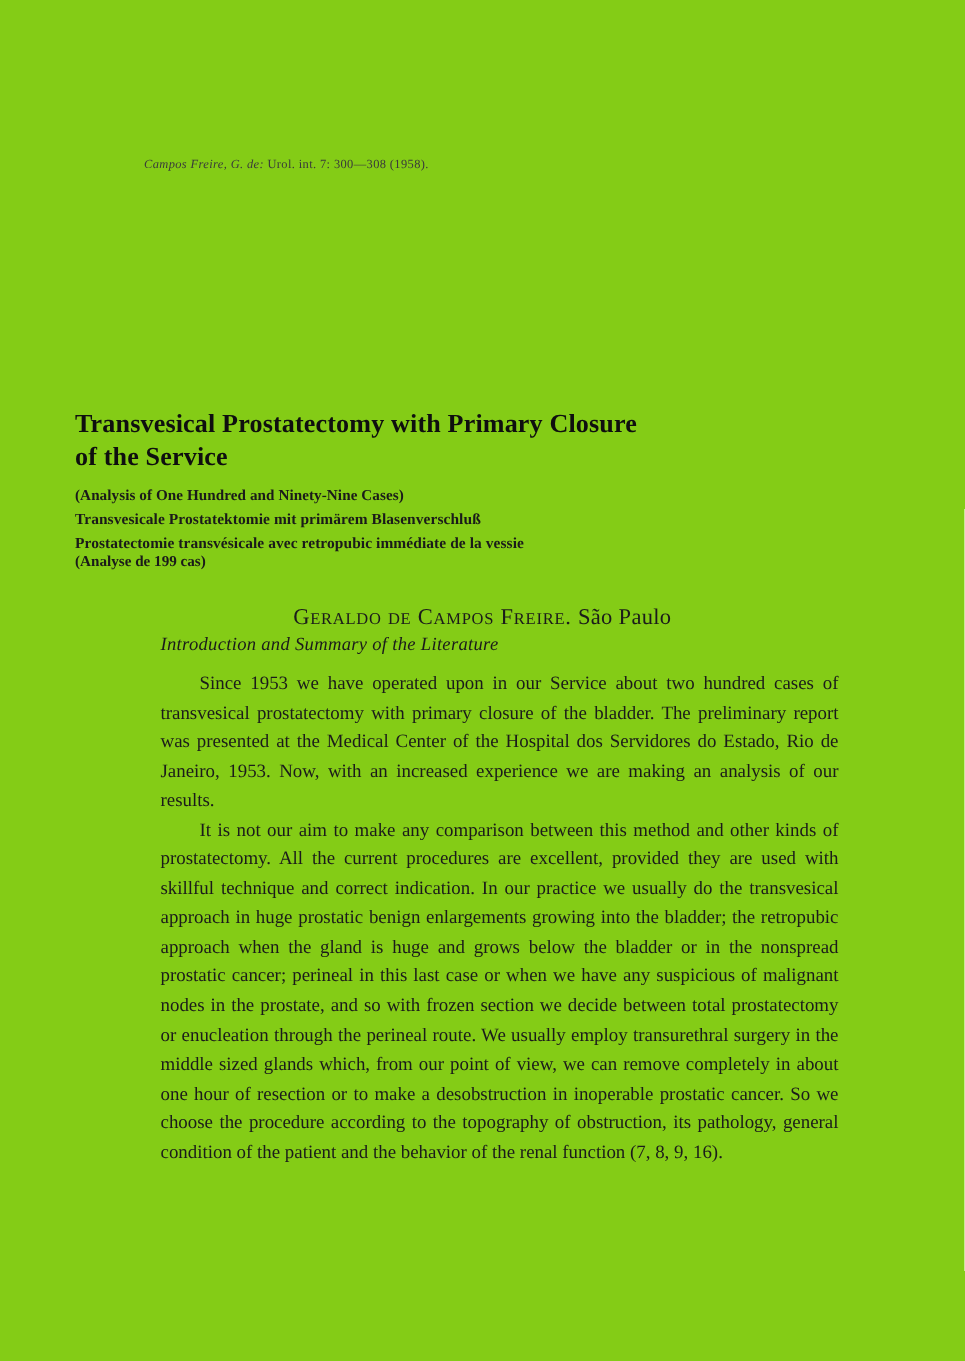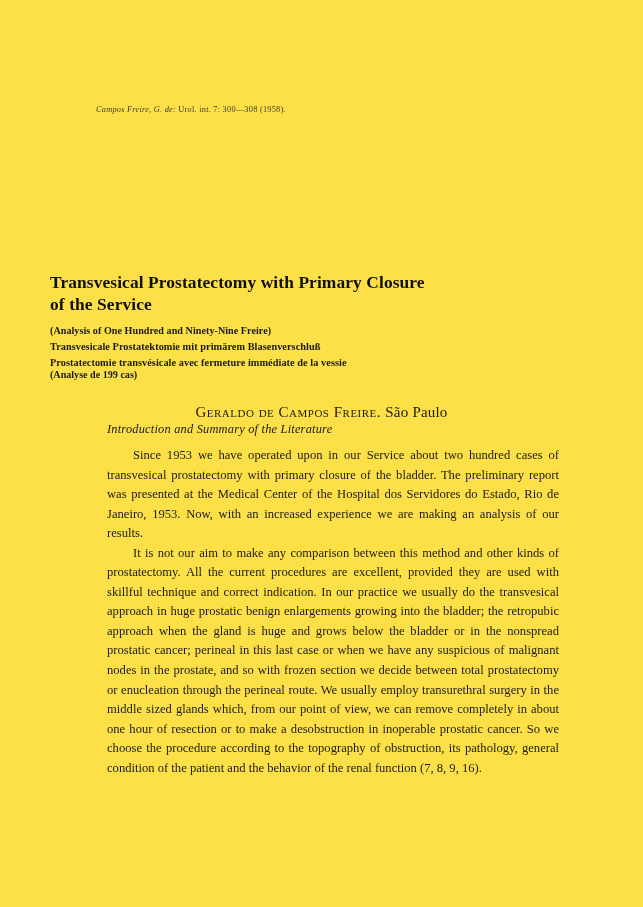"Campos Freire, G. de: Urol." .page { background: #fde047 -> #84cc16 }
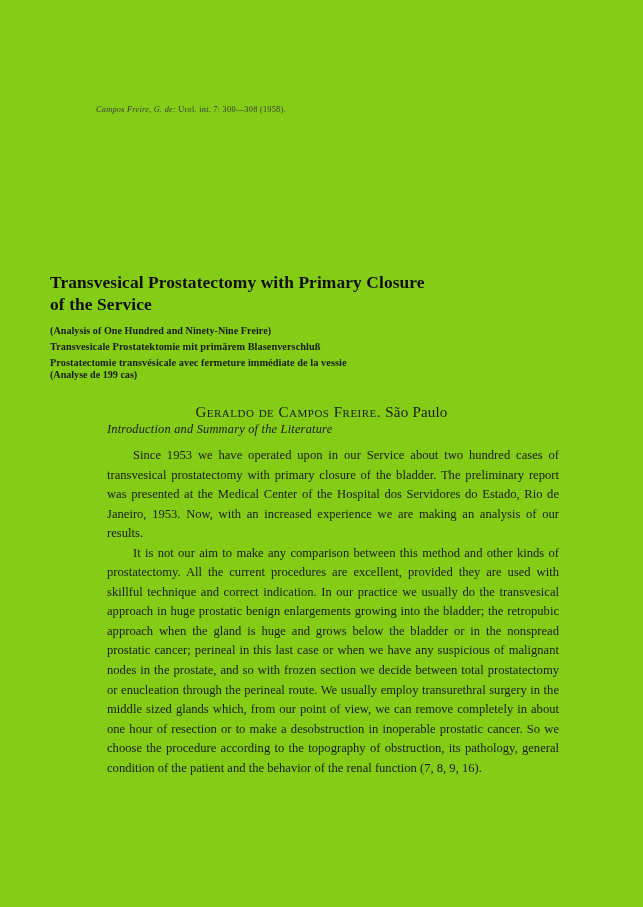"(Analysis of One Hundred and" div.subtitle { text: Freire -> Cases }
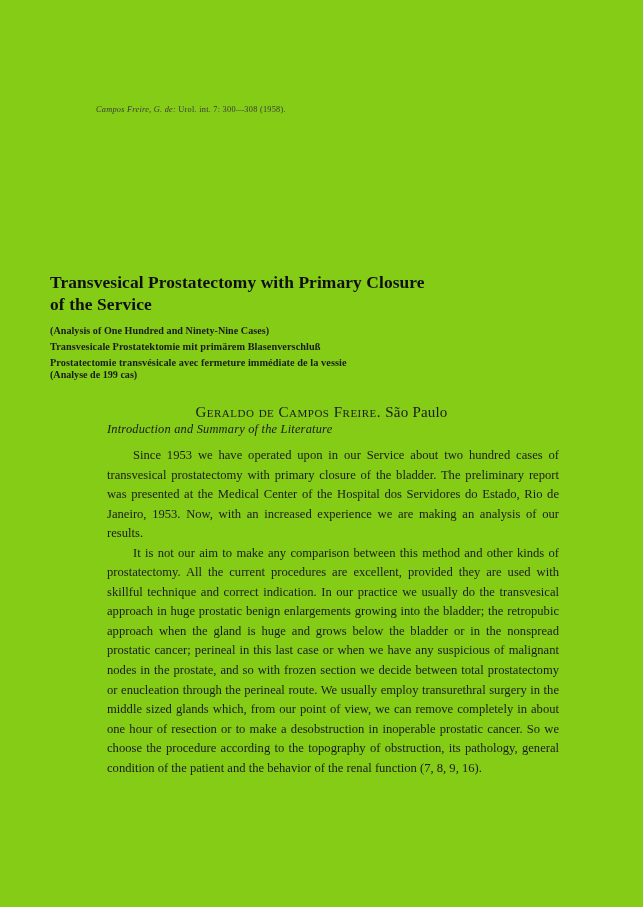"Prostatectomie transvésicale avec" div.subtitle { text: fermeture -> retropubic }
